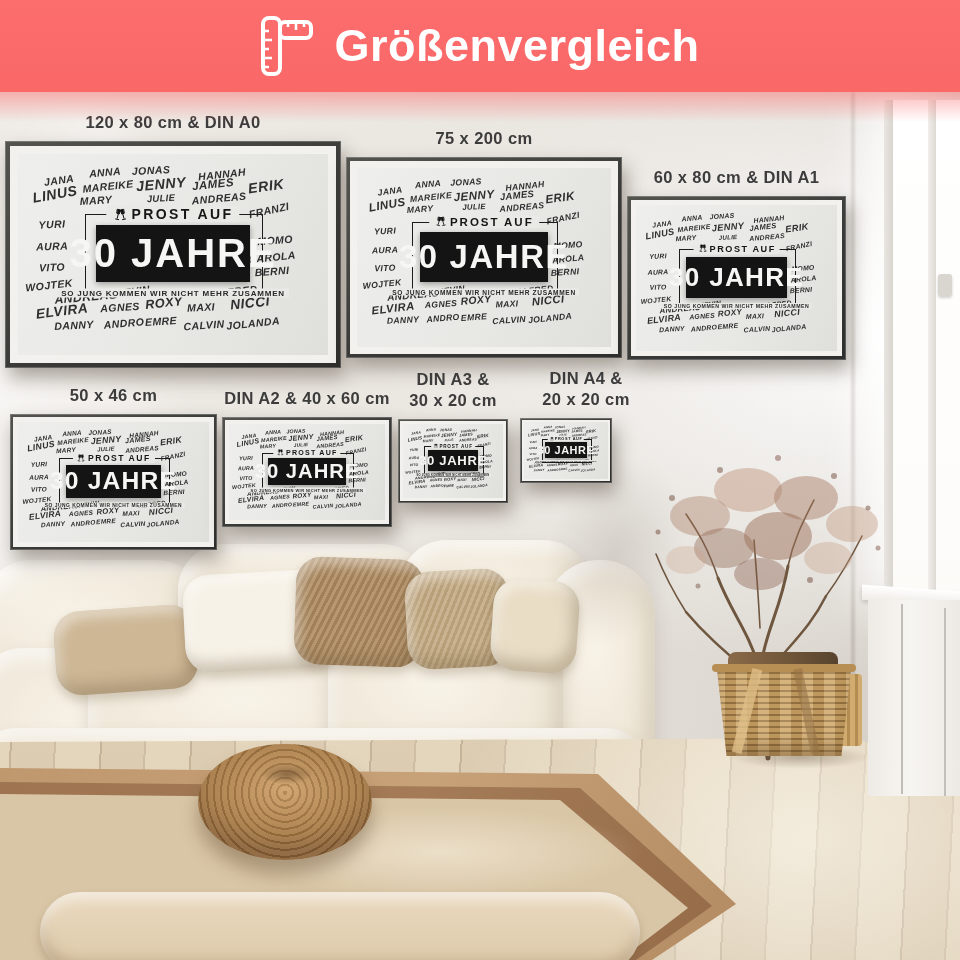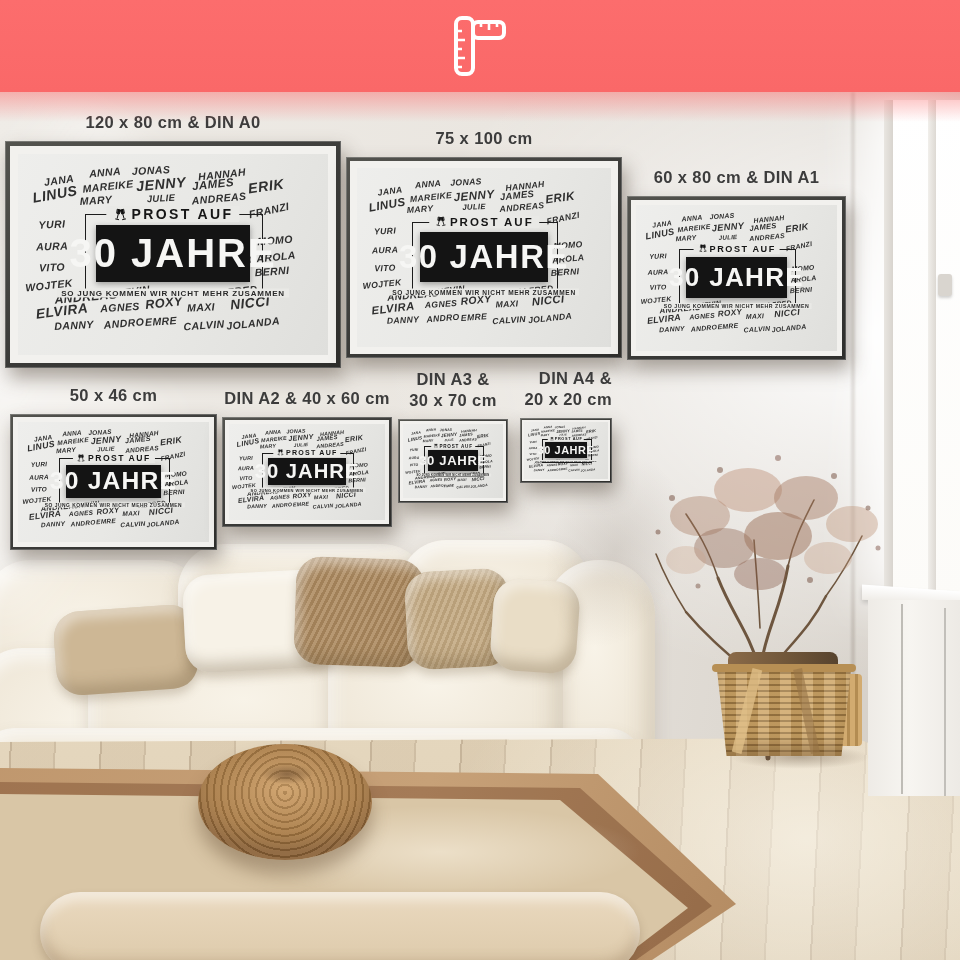"Größenvergleich" h1 { html: none -> <h1>Größenvergleich</h1> }
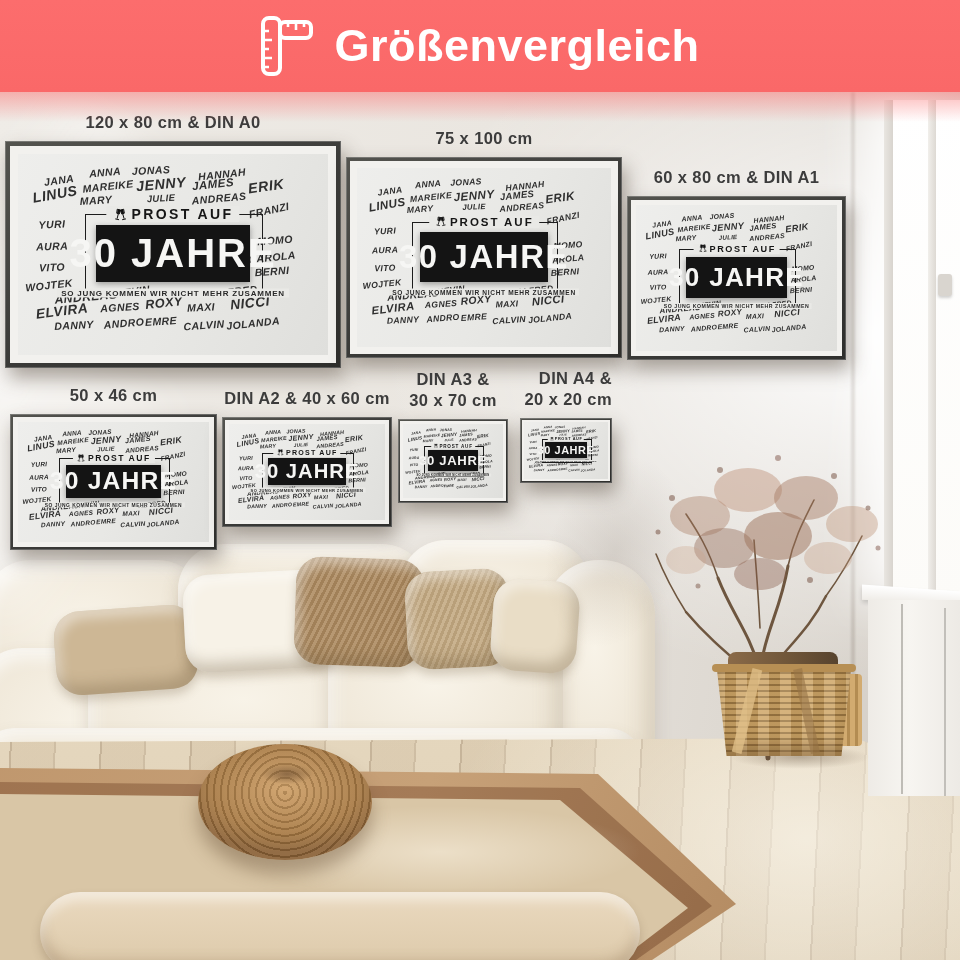"75 x 100 cm" div { text: 100 -> 200 }
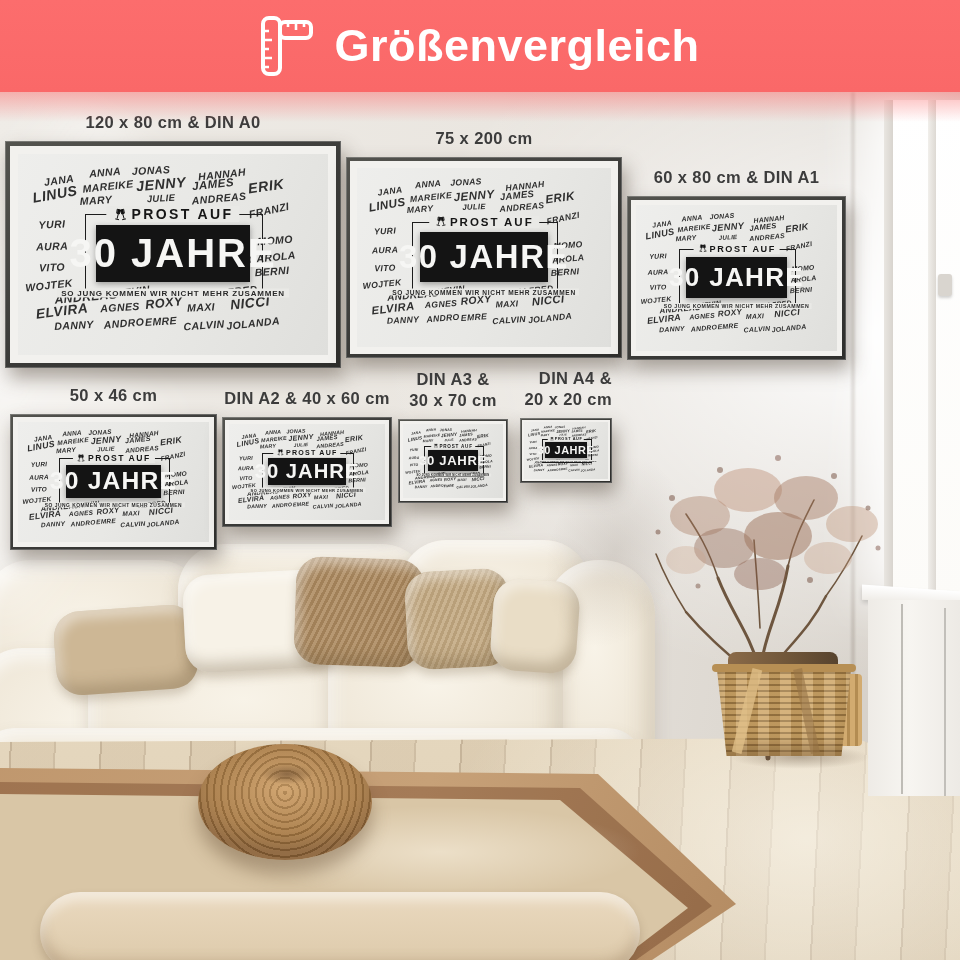"DIN A4 &" div.plabel { left: 520px -> 540px; text-align: right -> none }
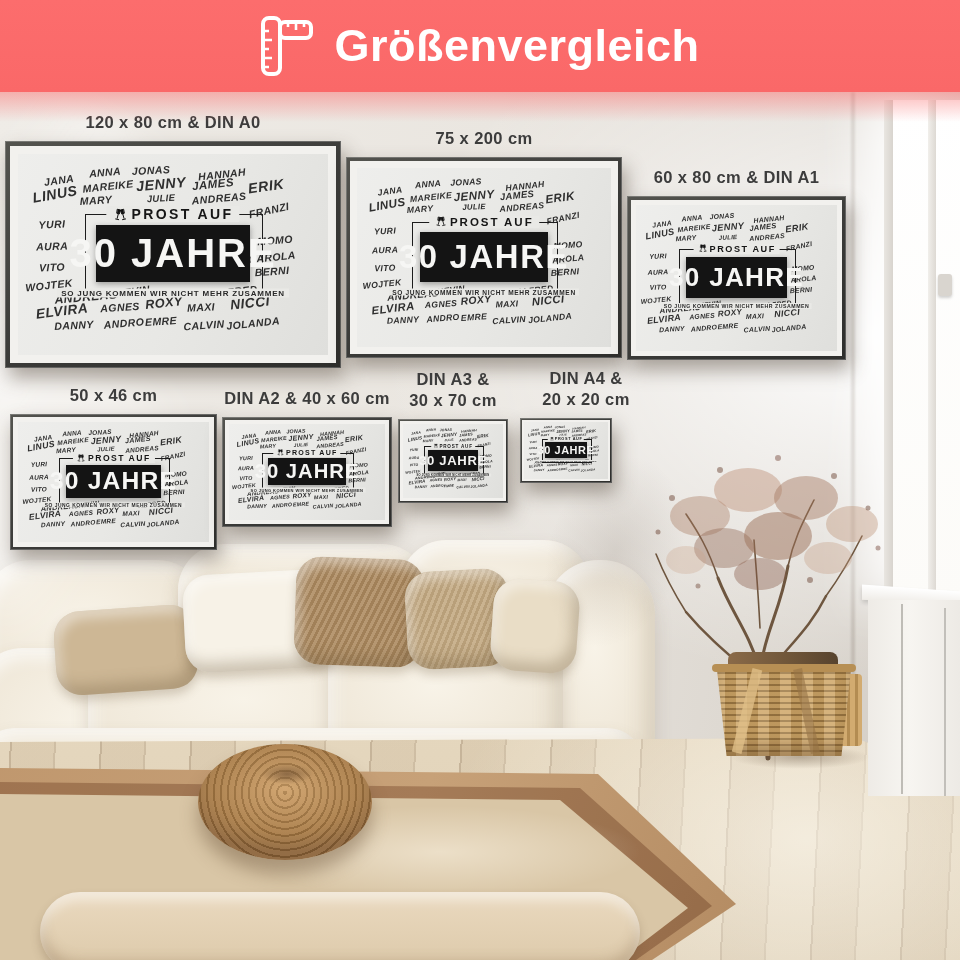"30 x 70 cm" div { text: 70 -> 20 }
